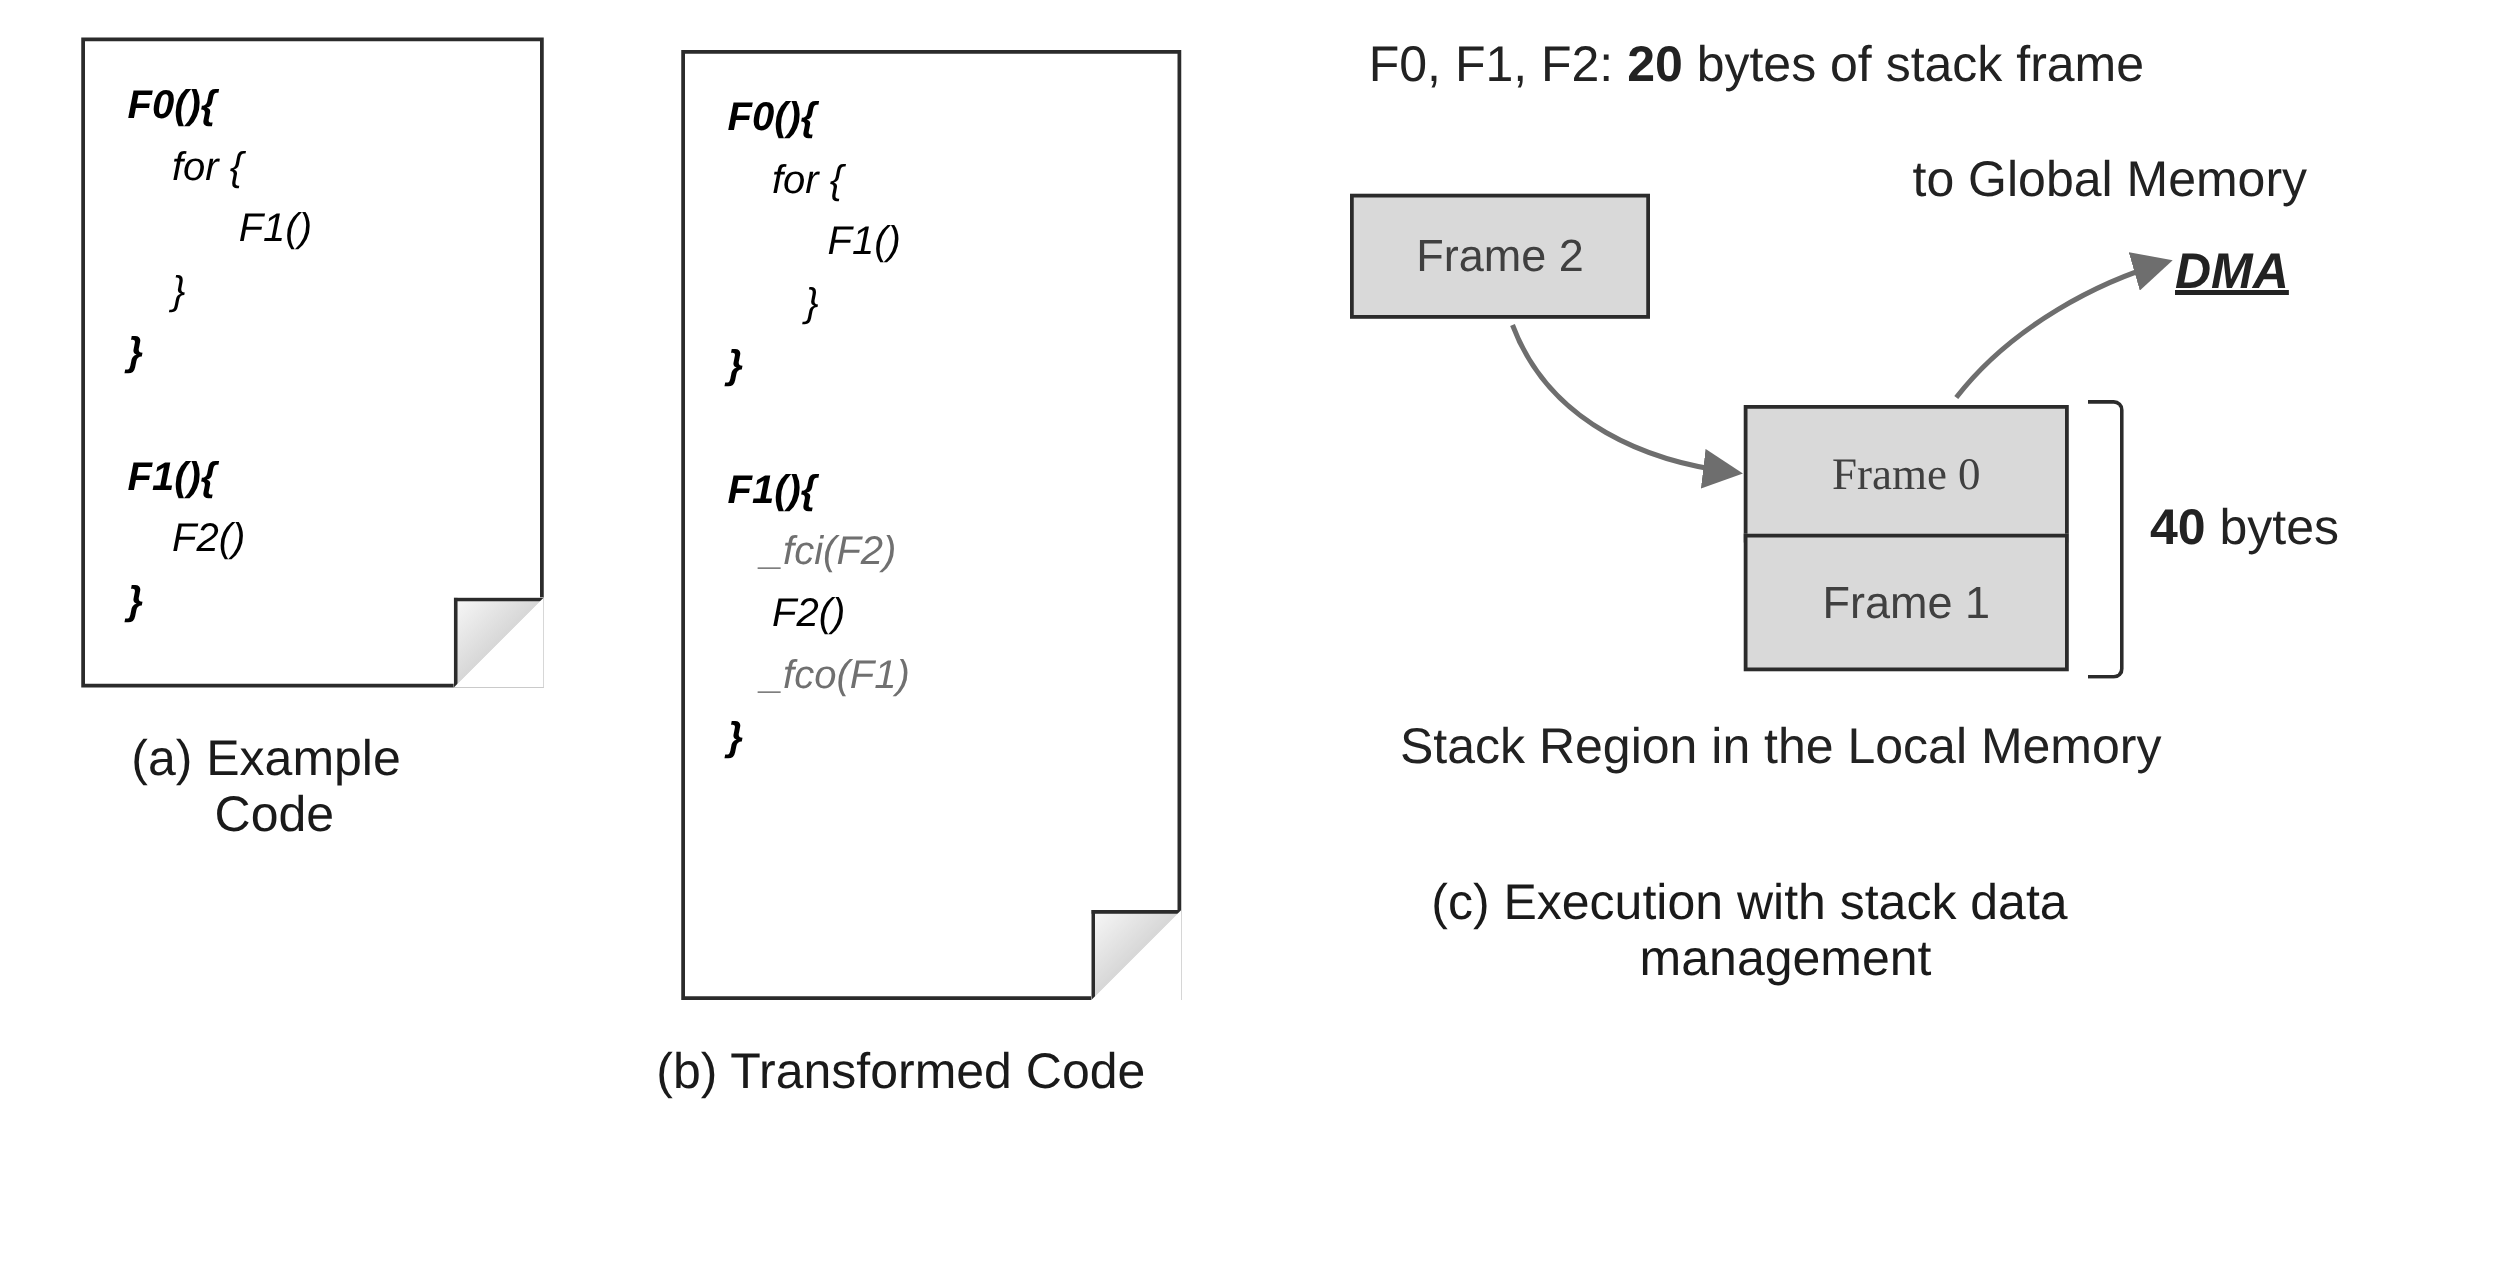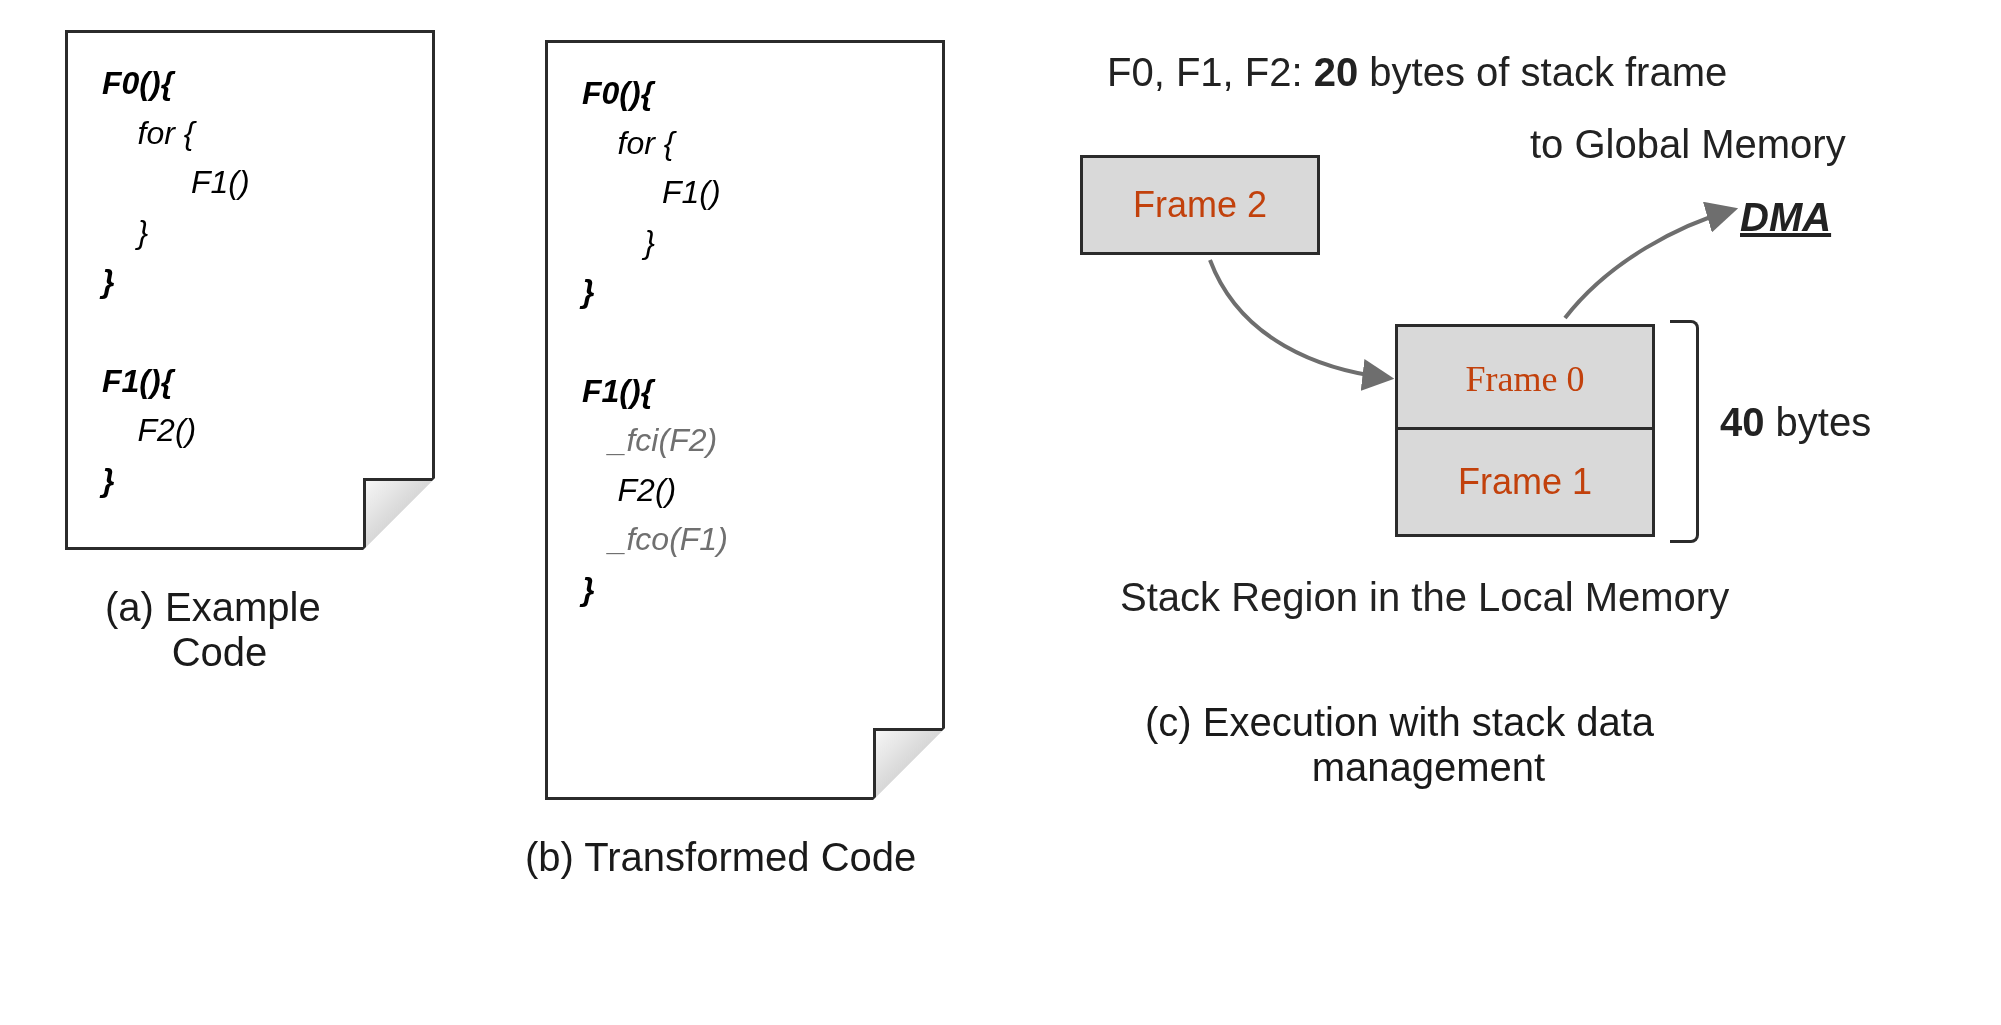"F0, F1, F2: 20 bytes" div.txt { margin-left: 12px -> none; top: 50px -> 30px }
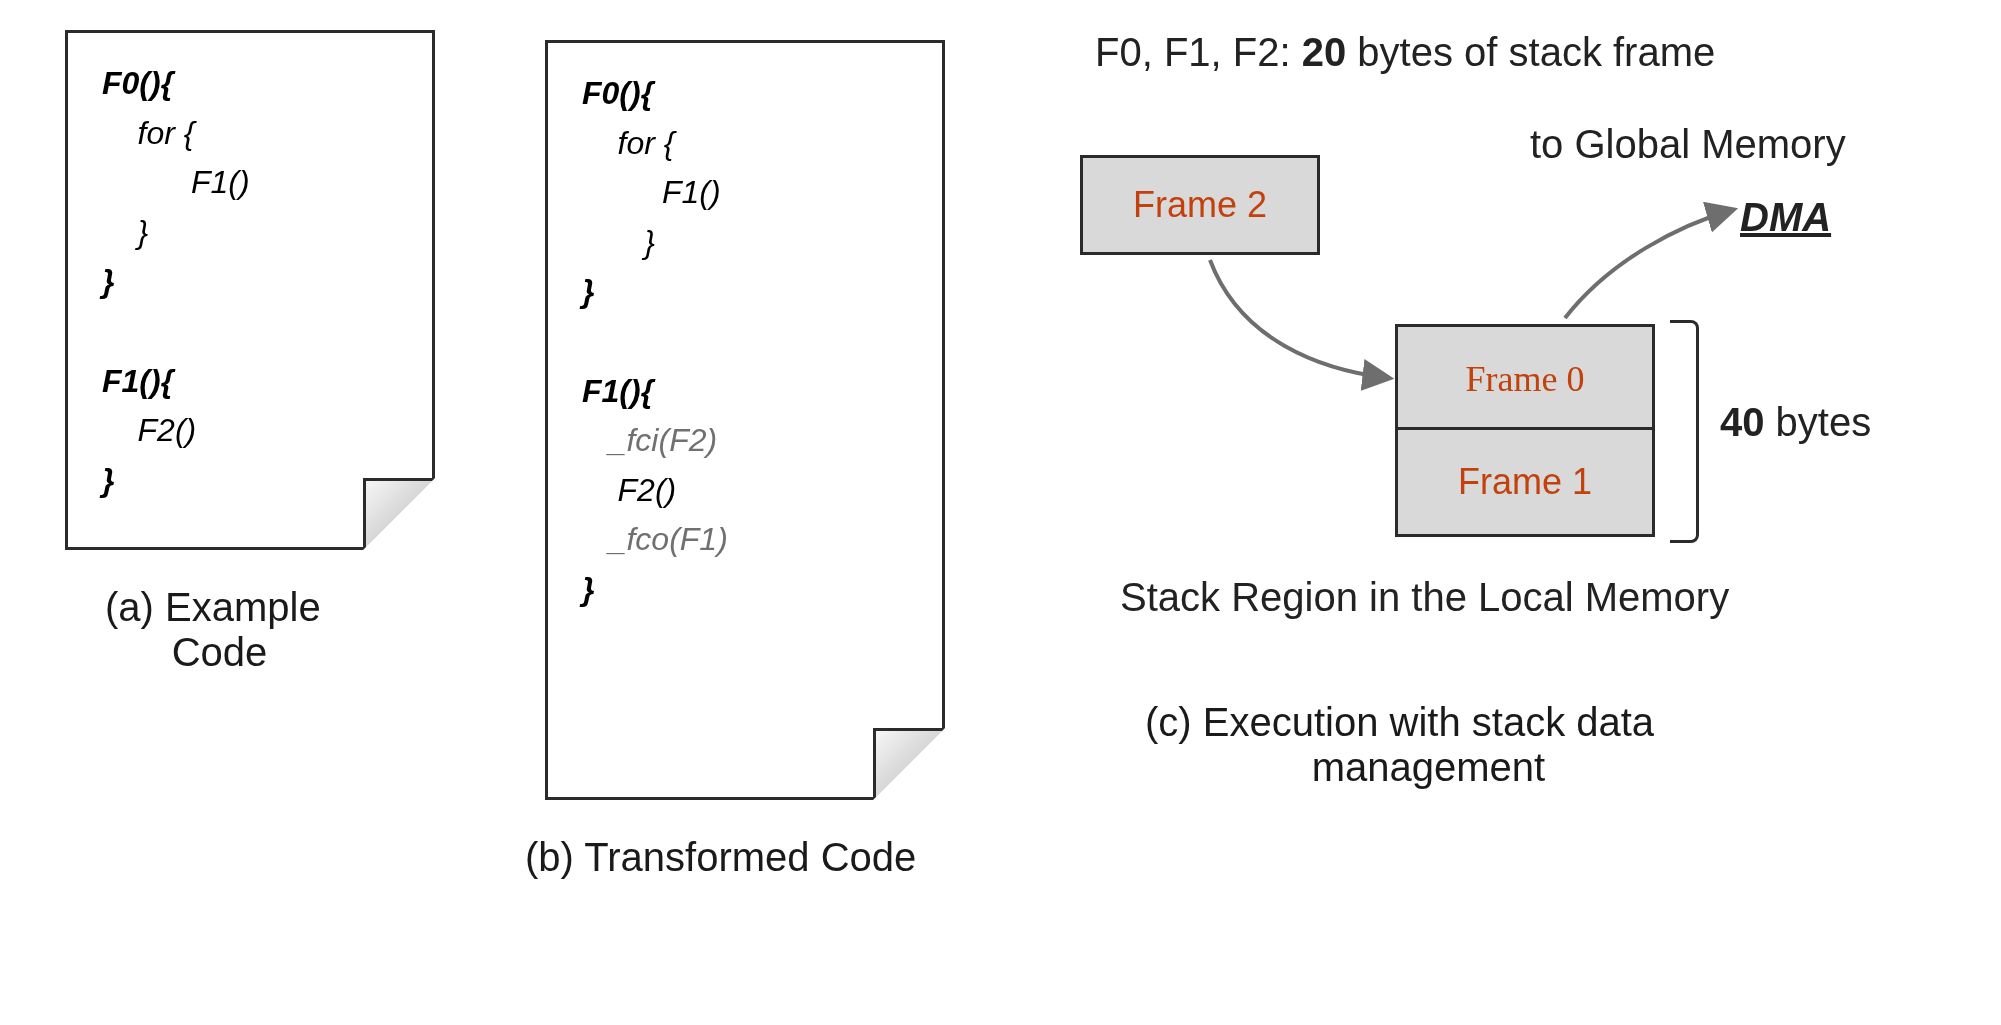"Frame 2" .frame-box { color: #c2410c -> #404040 }
